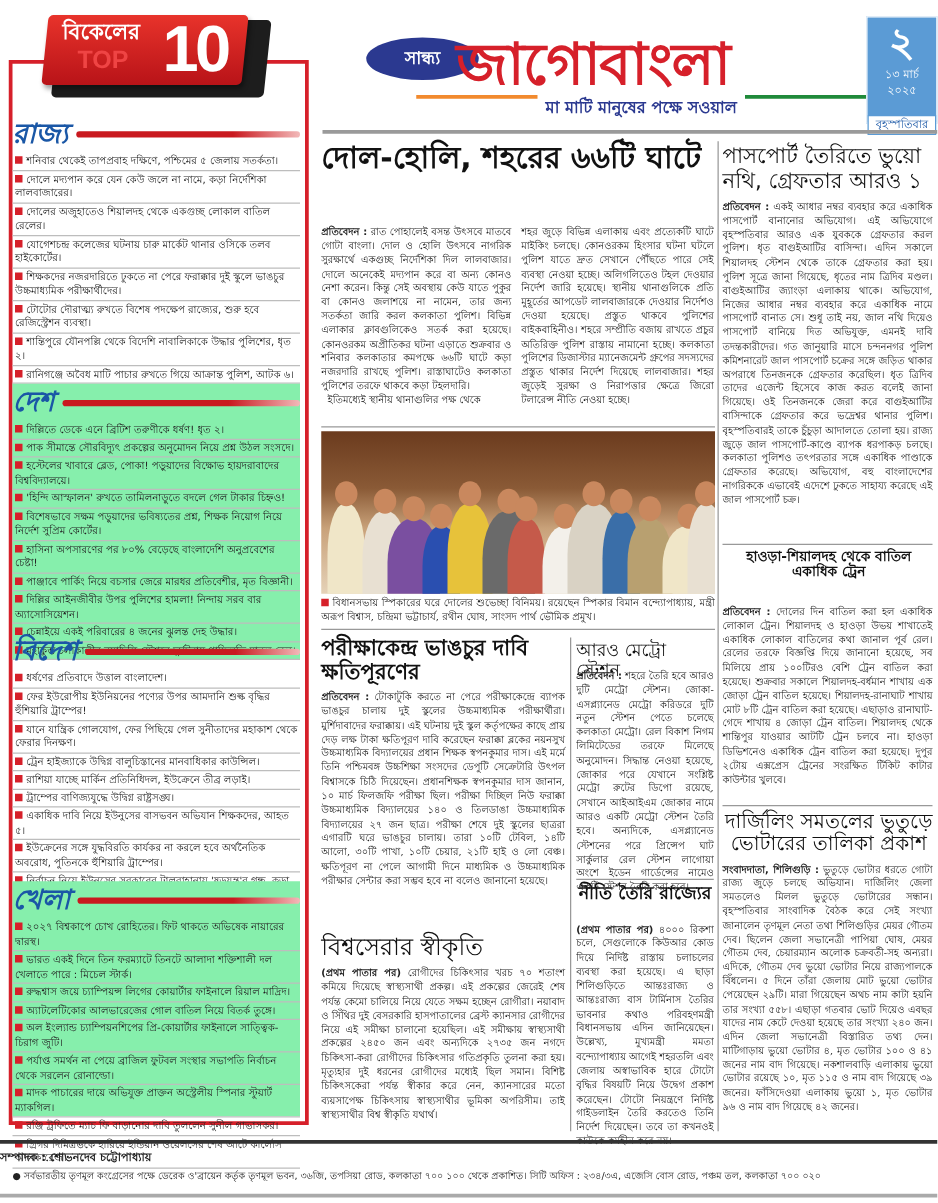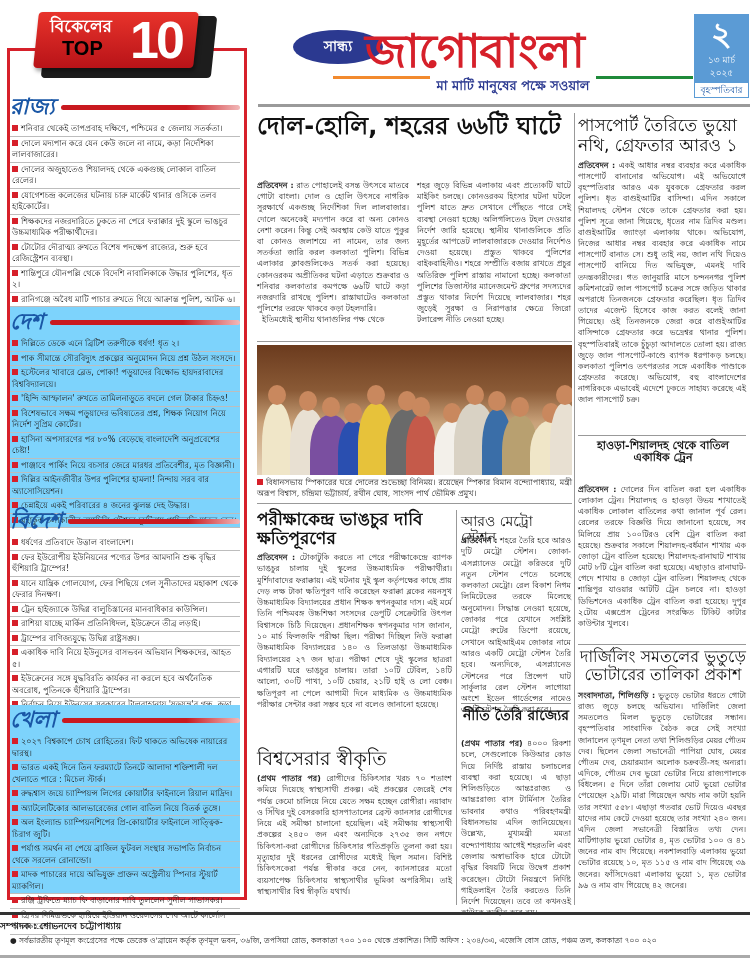"TOP" .t10-top { color: #000000 -> #ef4444 }
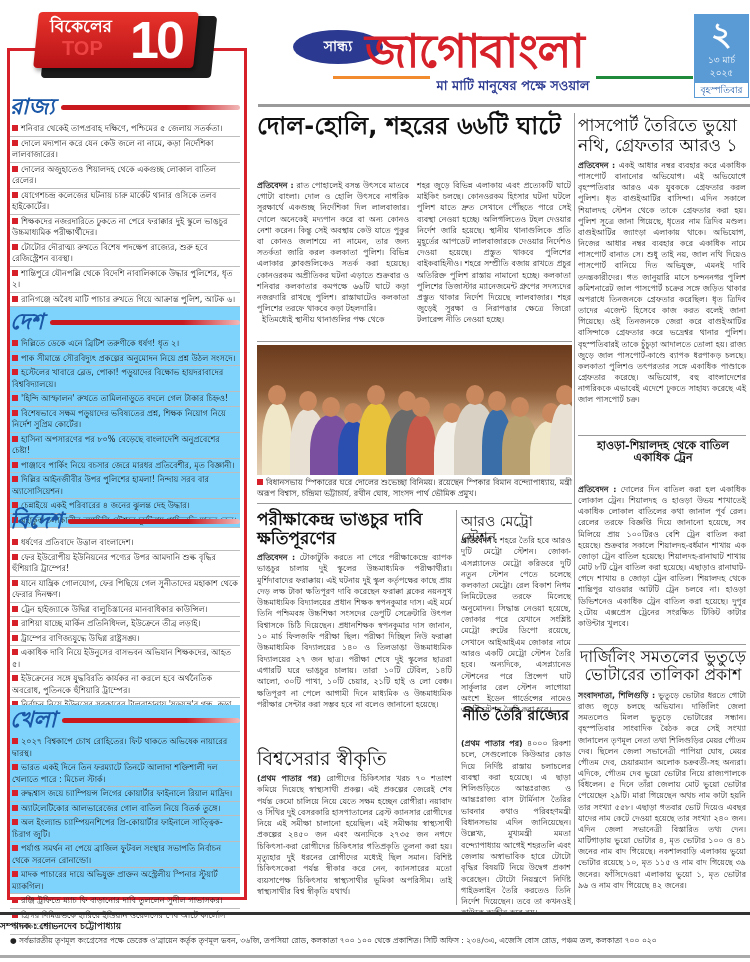"বৃহস্পতিবার" #datebox .wd { margin-top: 2px -> 12px }
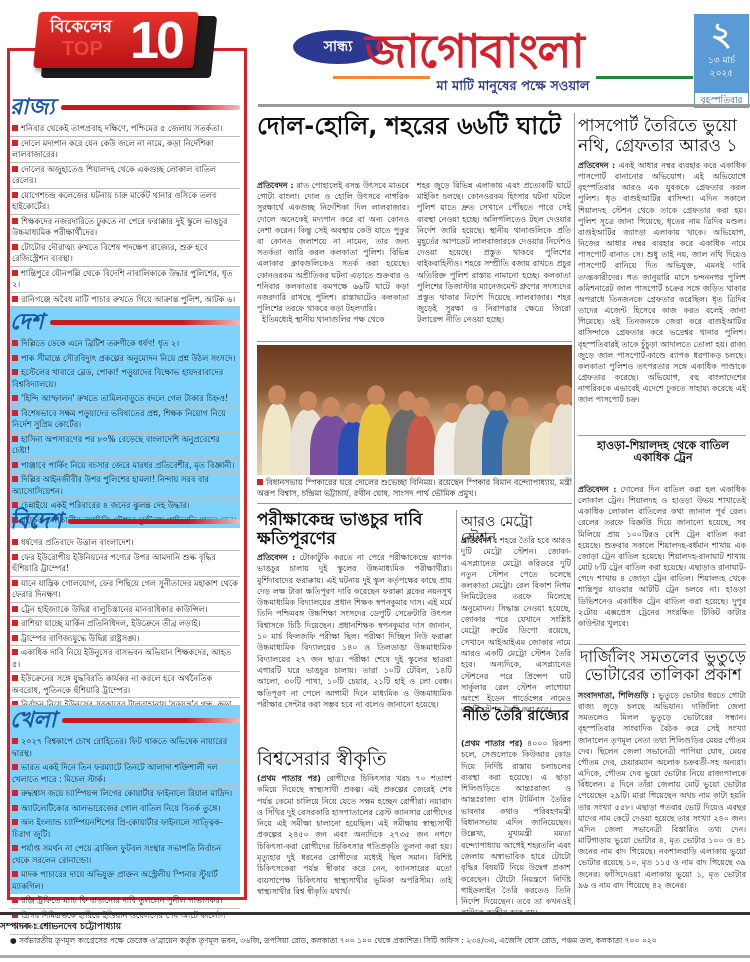"দেশ" .tint { background: #7dd3fc -> #86efac }
